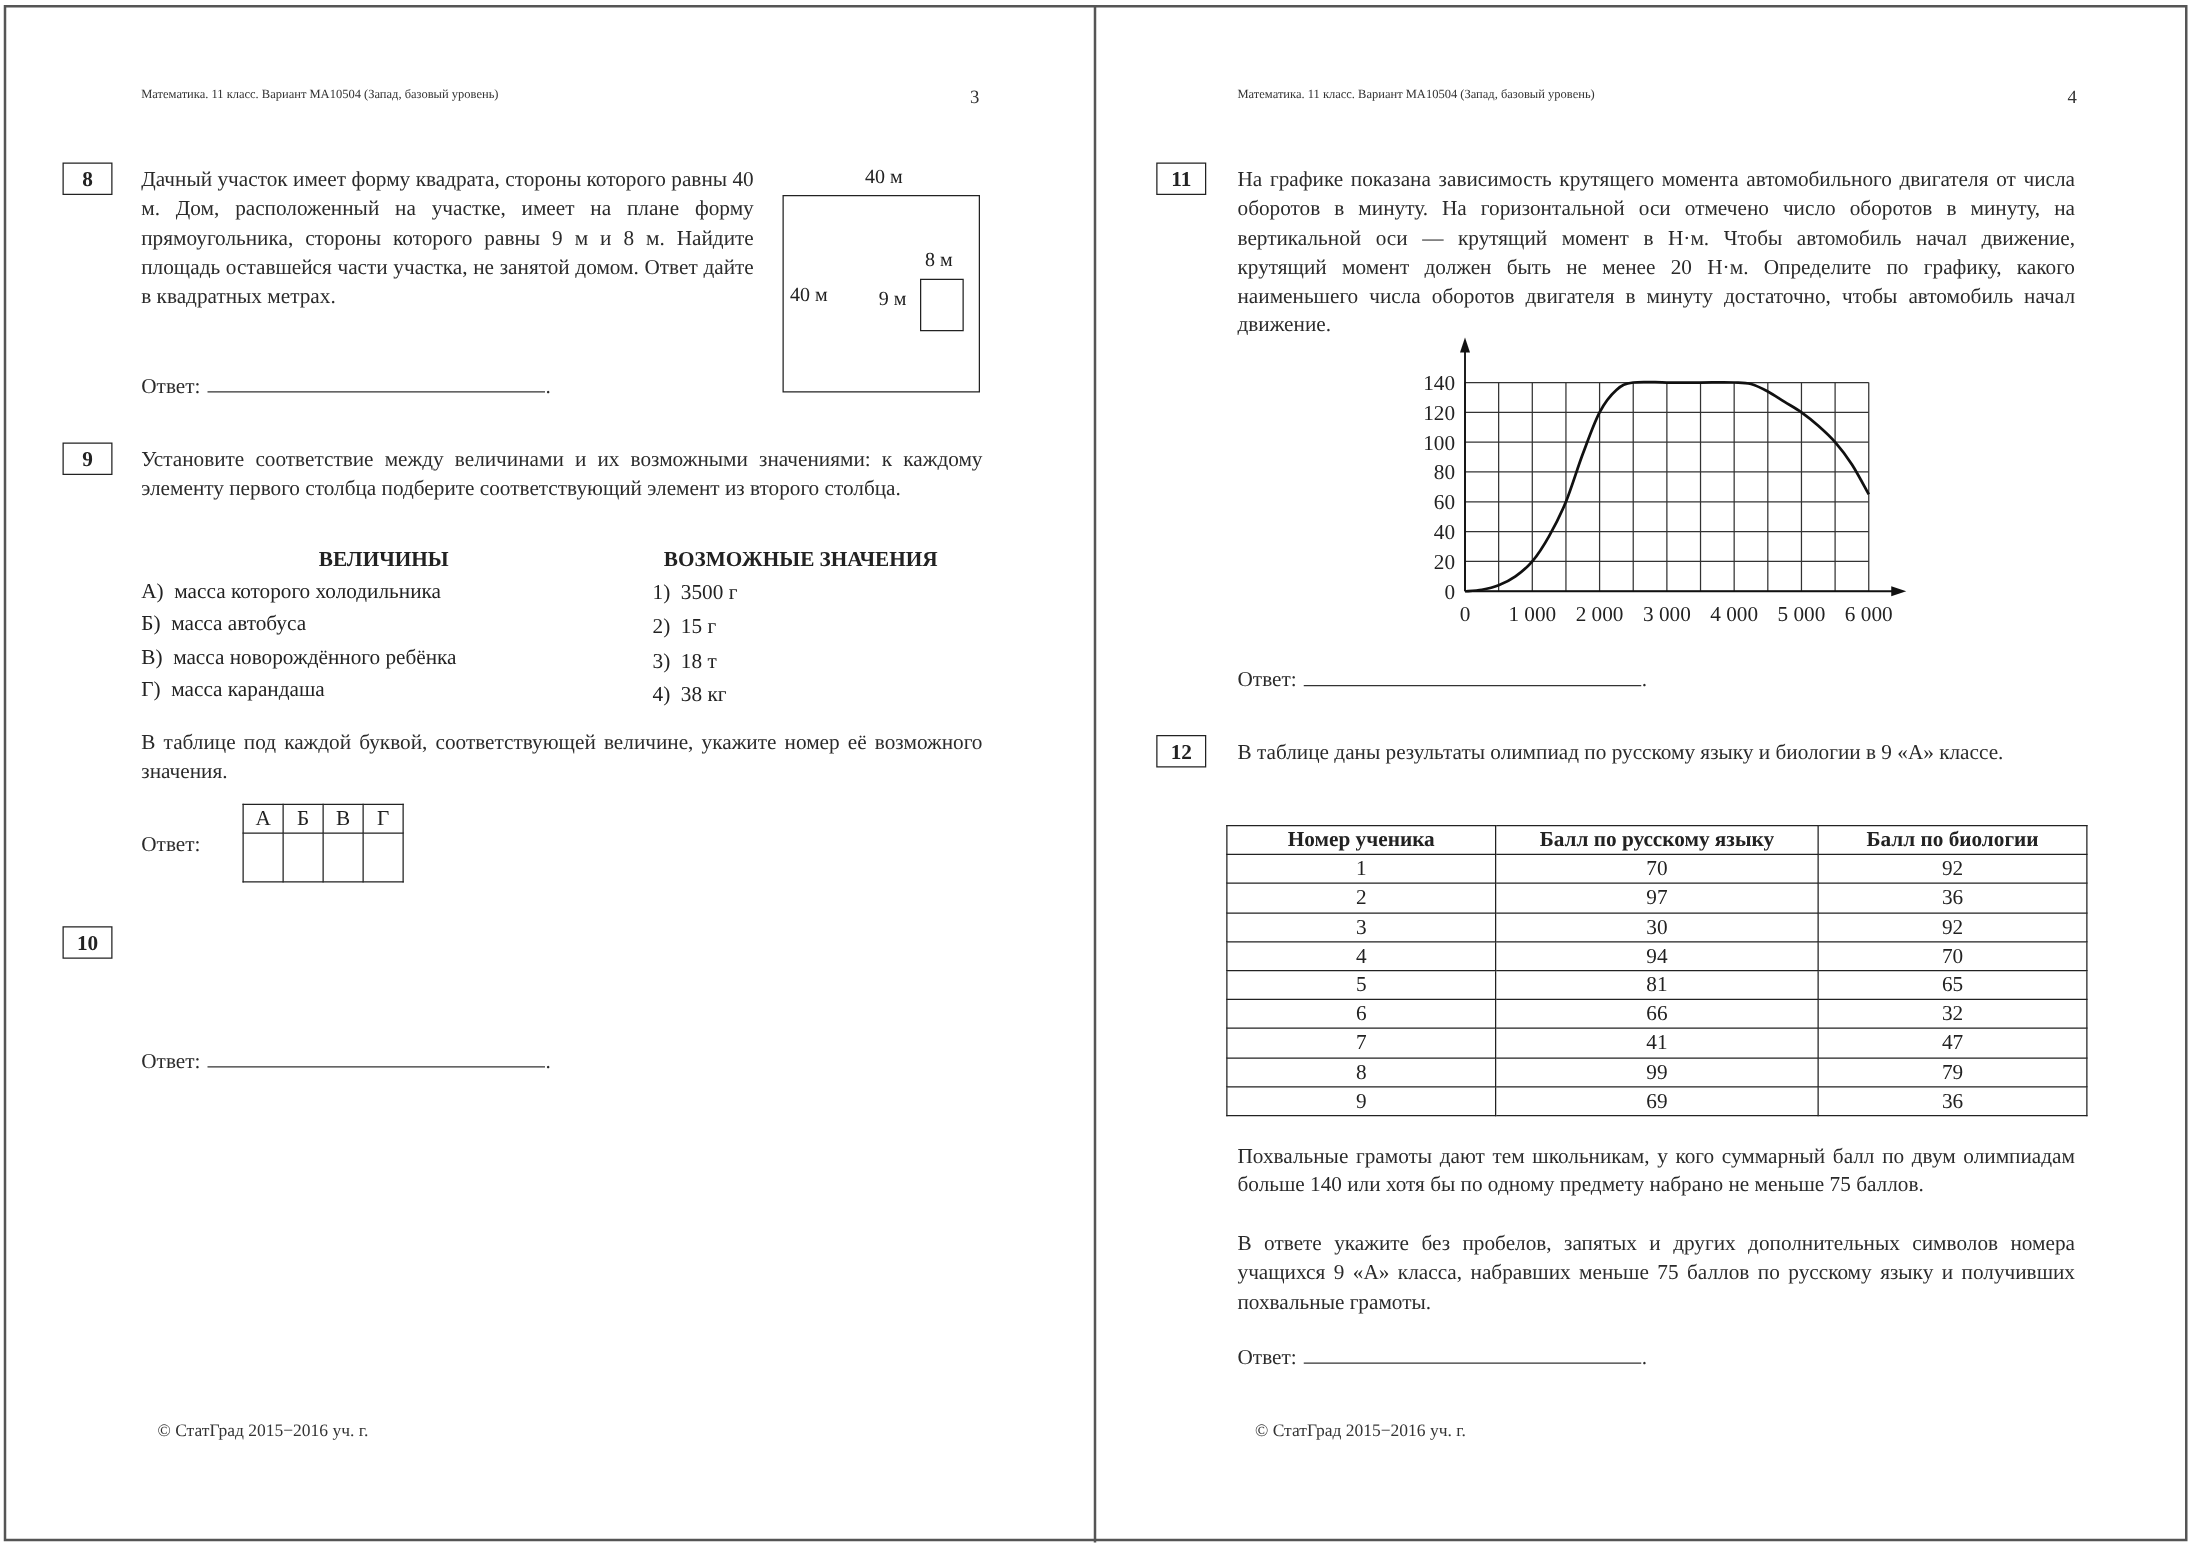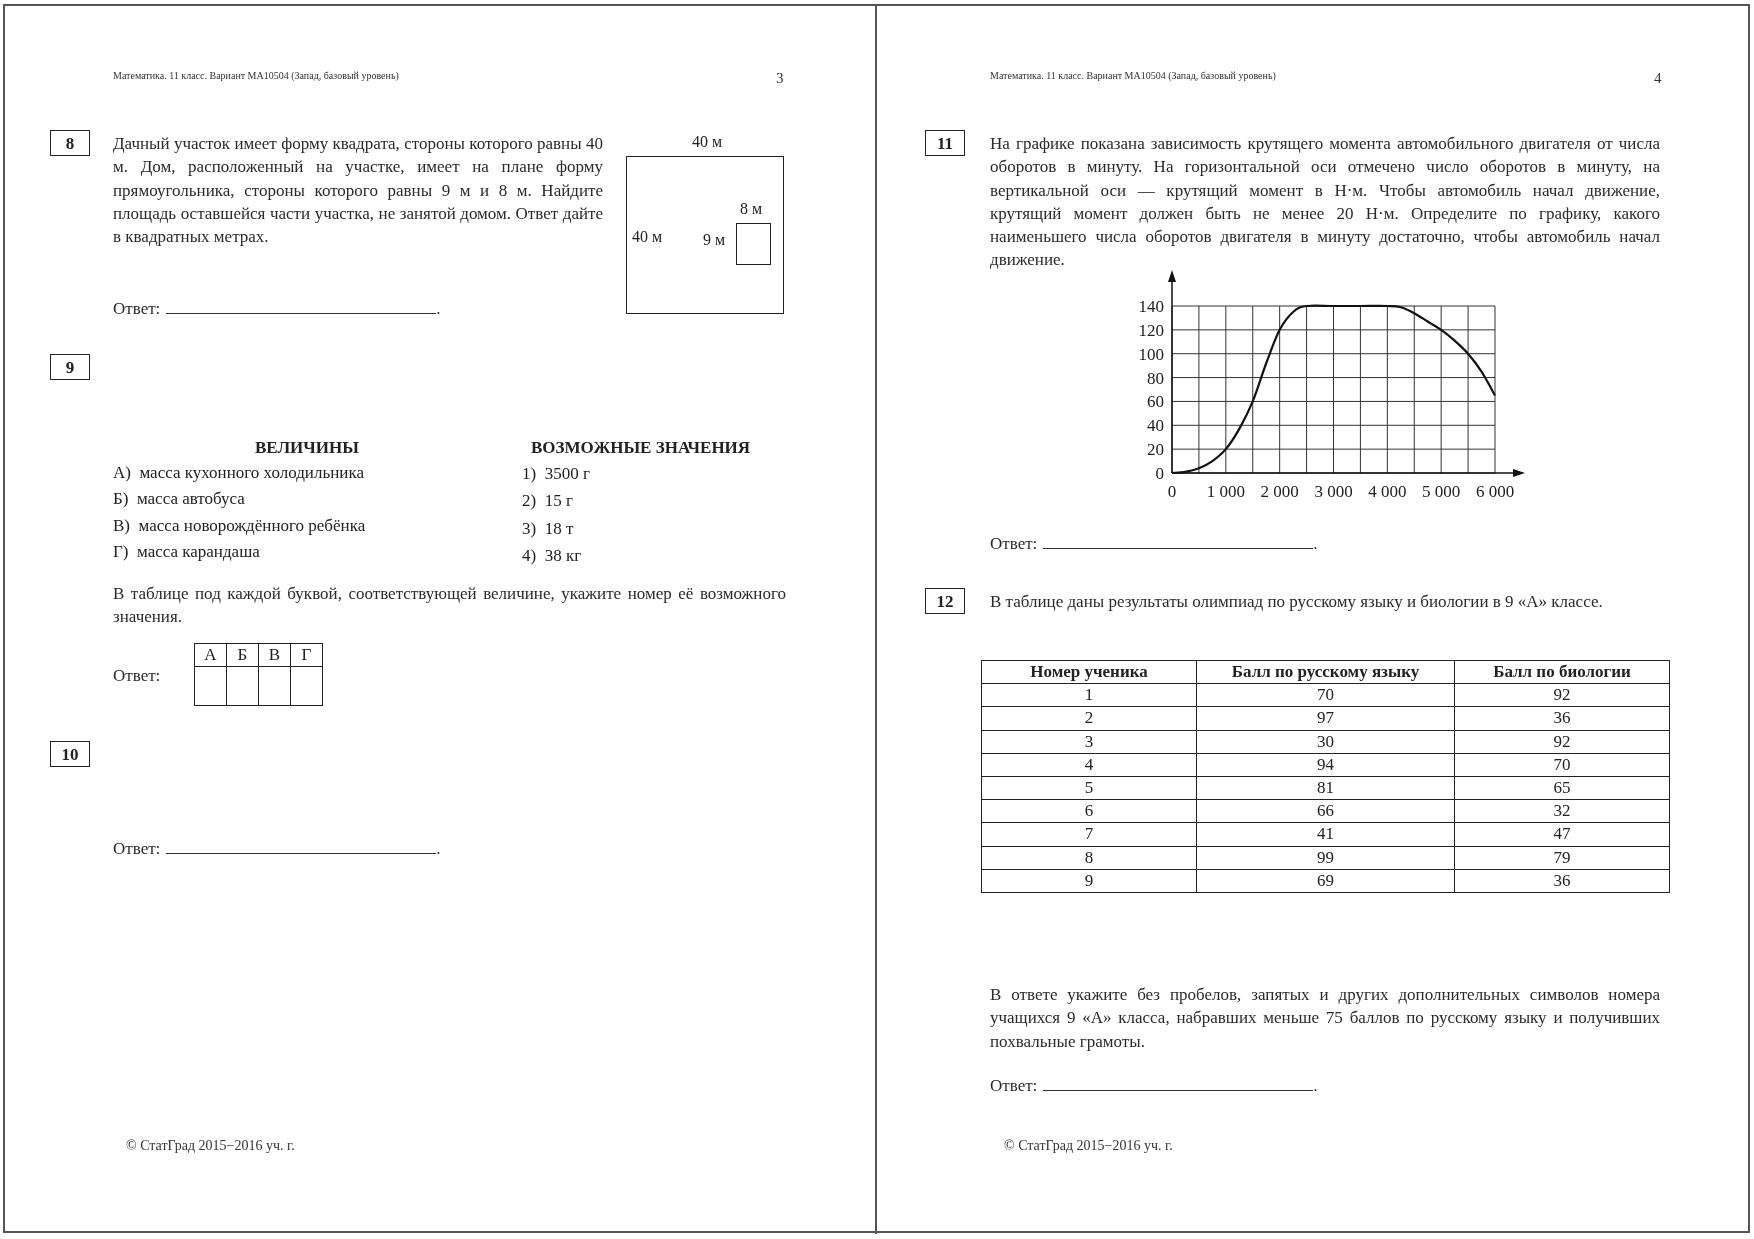"Установите соответствие между величинами" div.txt { html: none -> <div>Установите соответствие между величинами и их возможными значениями: к каждому элементу первого столбца подберите соответствующий элемент из второго столбца.</div> }
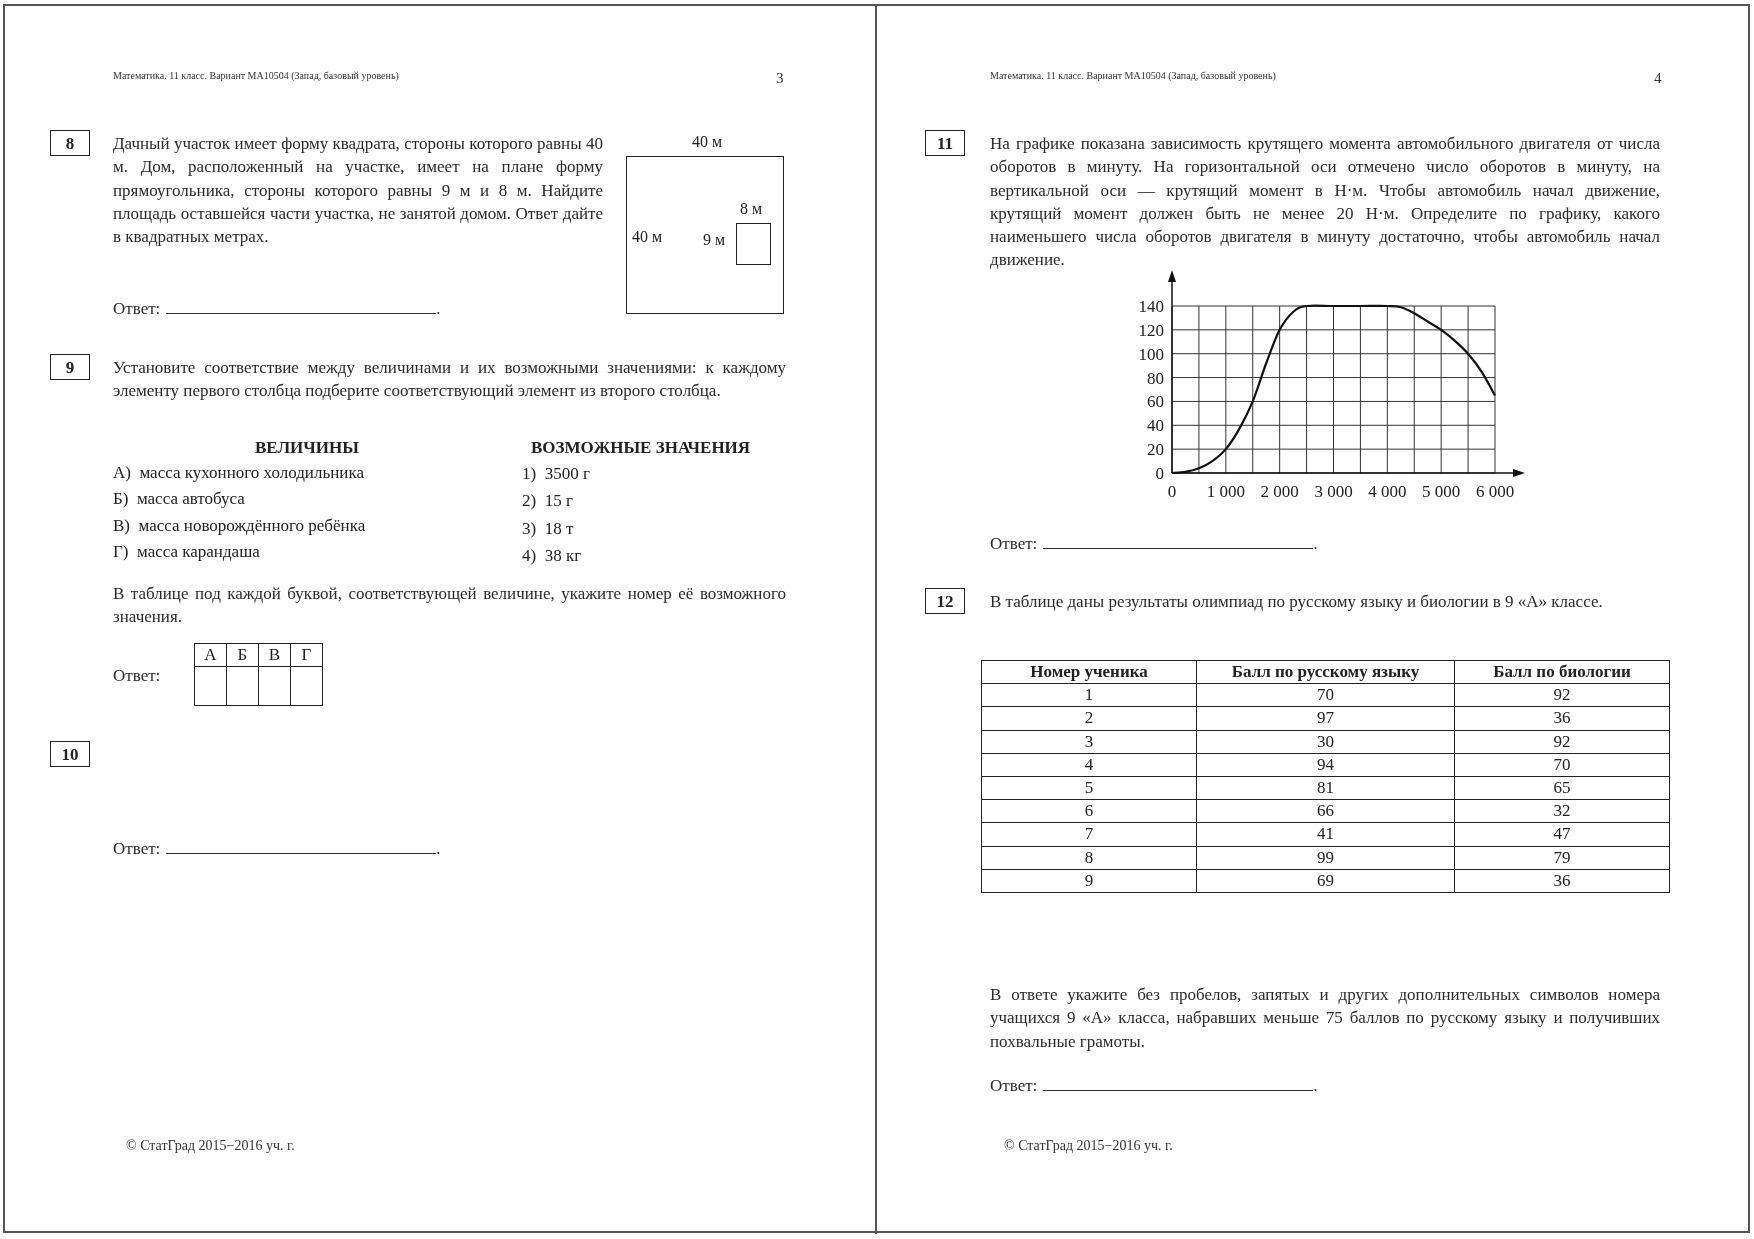"масса кухонного холодильника" span { text: кухонного -> которого }
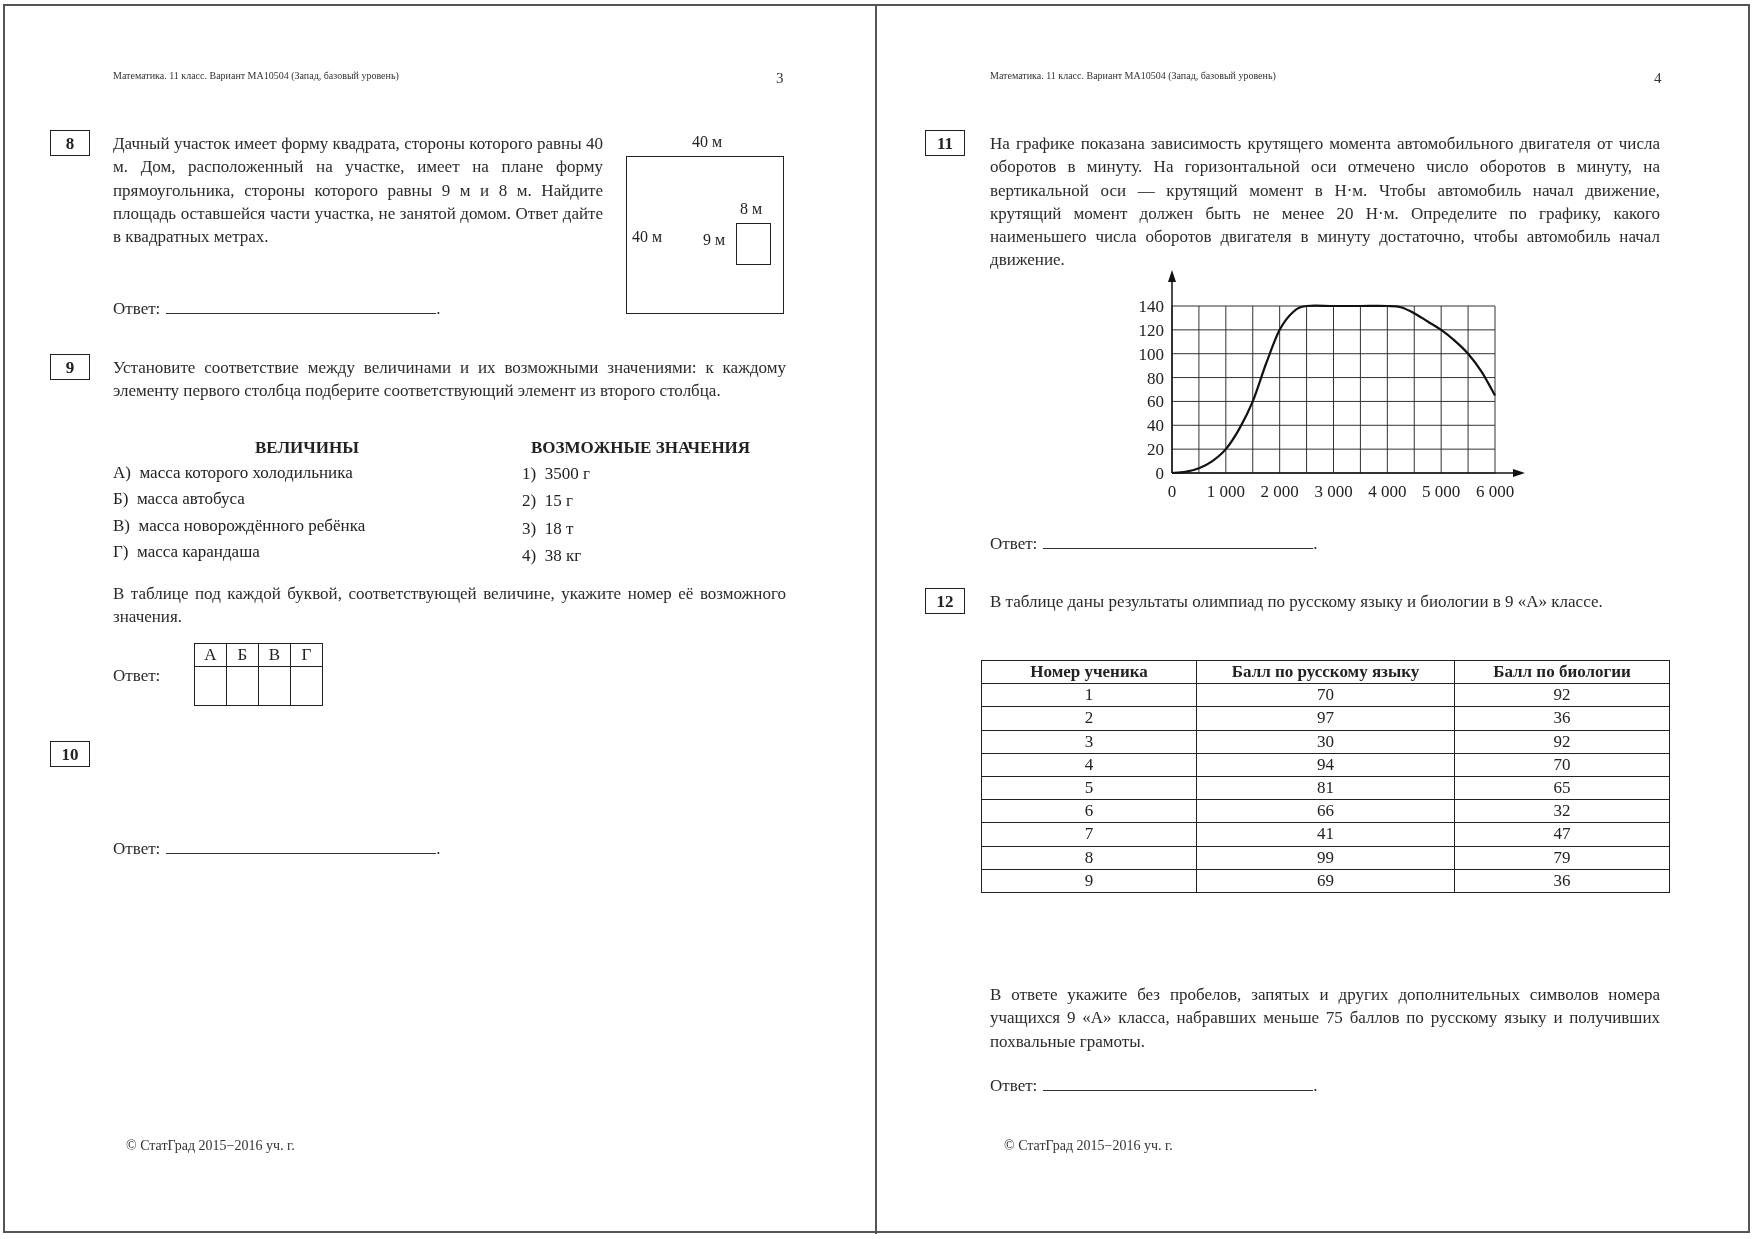"Похвальные грамоты дают тем школьникам," div.txt { html: none -> <div>Похвальные грамоты дают тем школьникам, у кого суммарный балл по двум олимпиадам больше 140 или хотя бы по одному предмету набрано не меньше 75 баллов.</div> }
